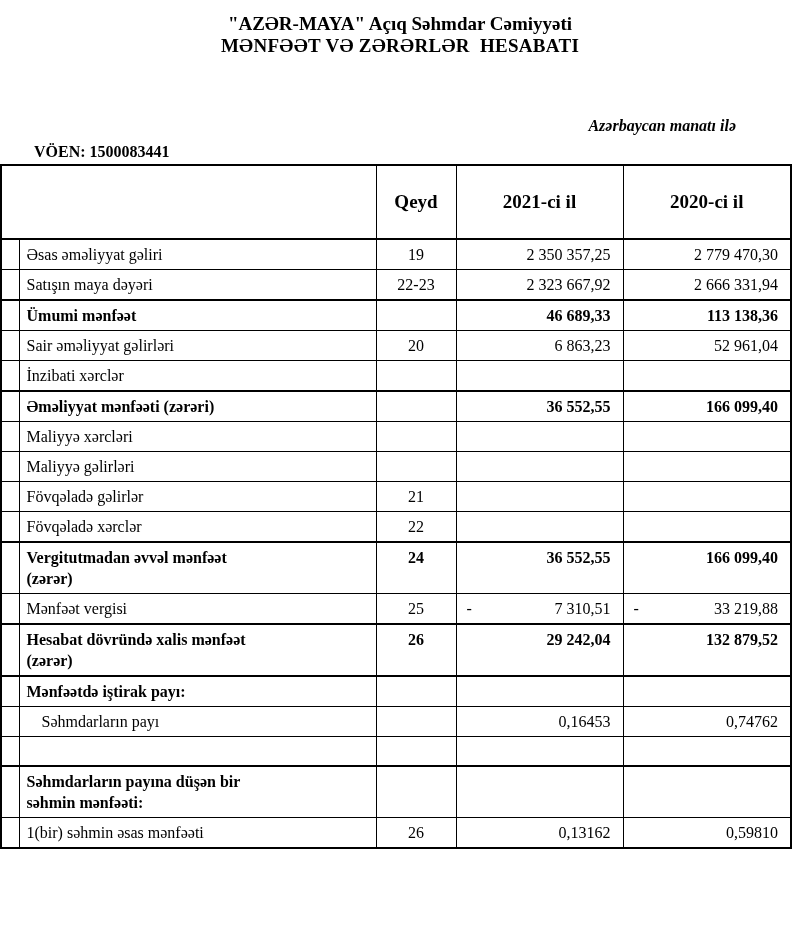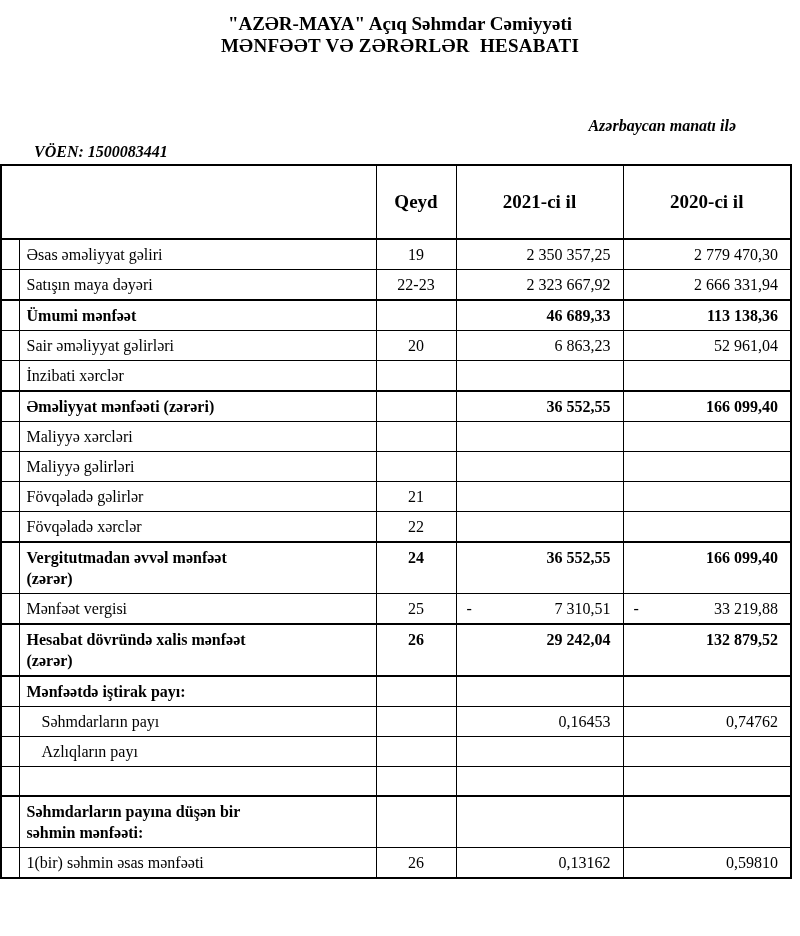"VÖEN: 1500083441" .voen { font-style: italic -> none }
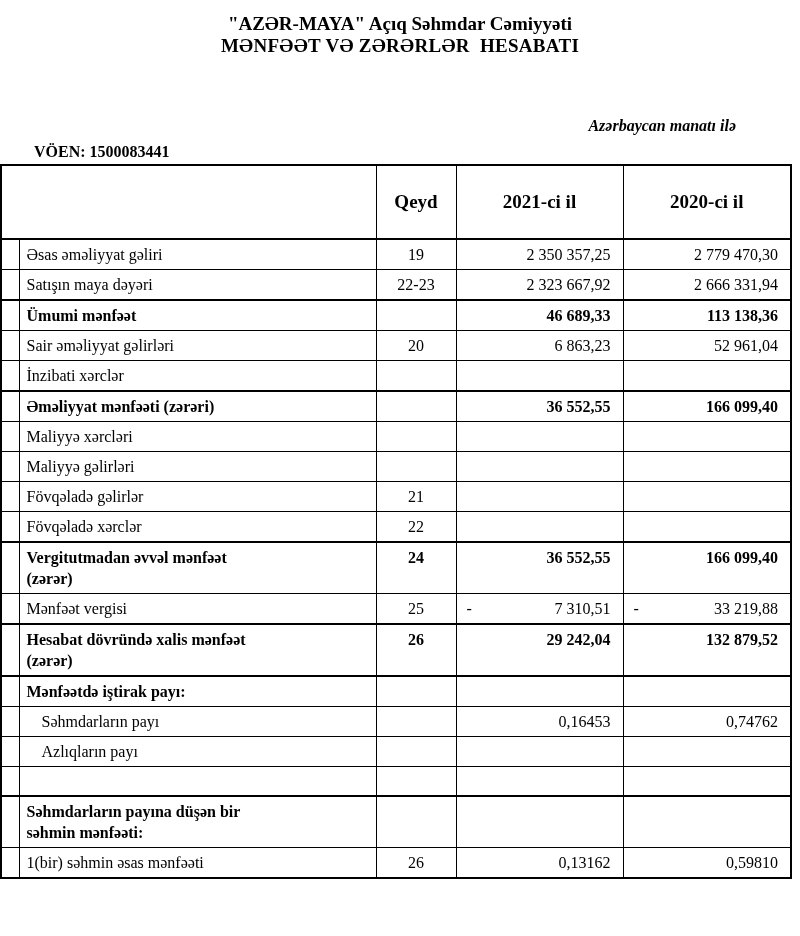"Azlıqların payı" tr { html: <tr> <td></td> <td>Azlıqların payı</td> <td></td> <td></td> <td></td> </tr> -> none }
